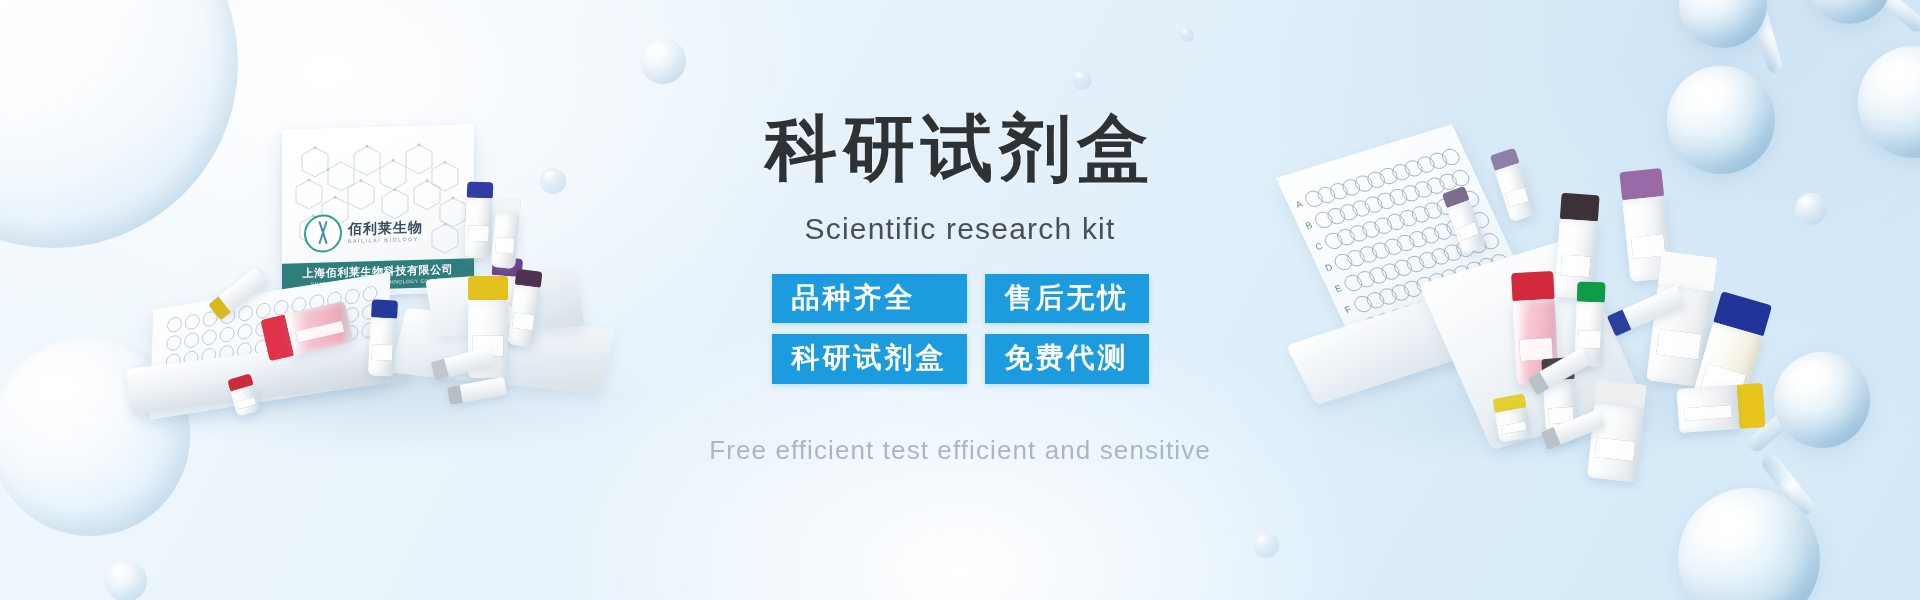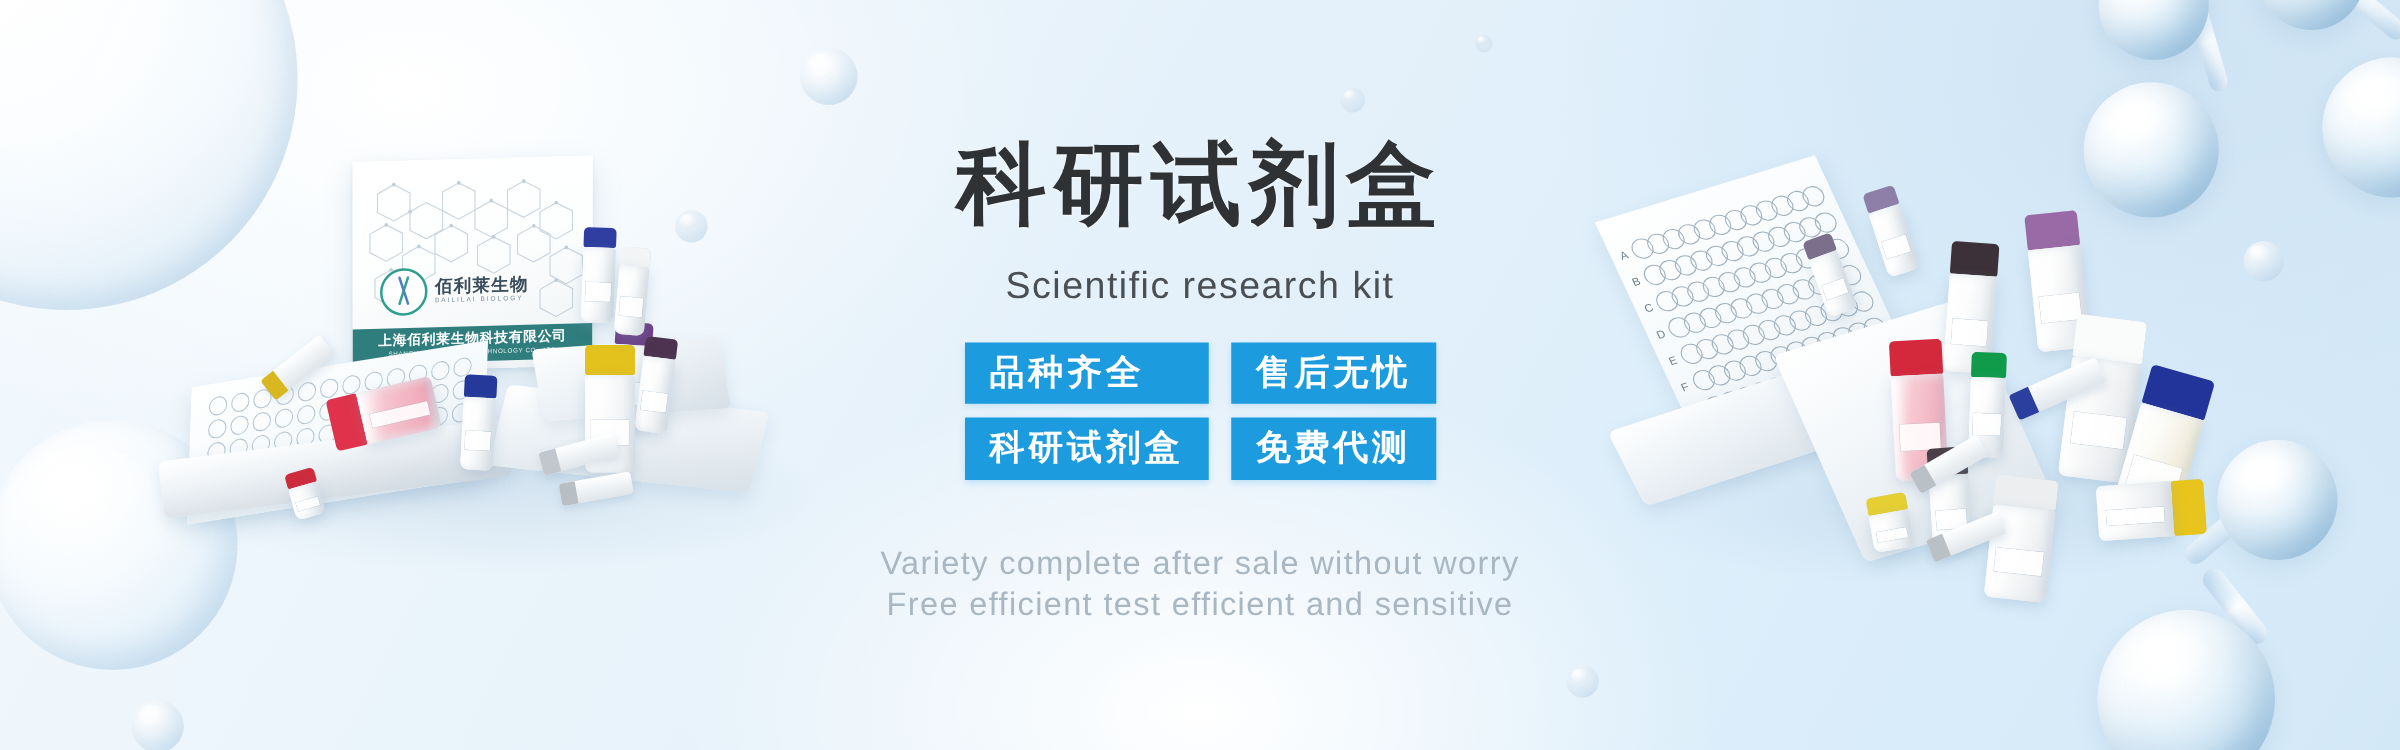"Variety complete after sale without" div { html: <div>Variety complete after sale without worry</div> -> none }
